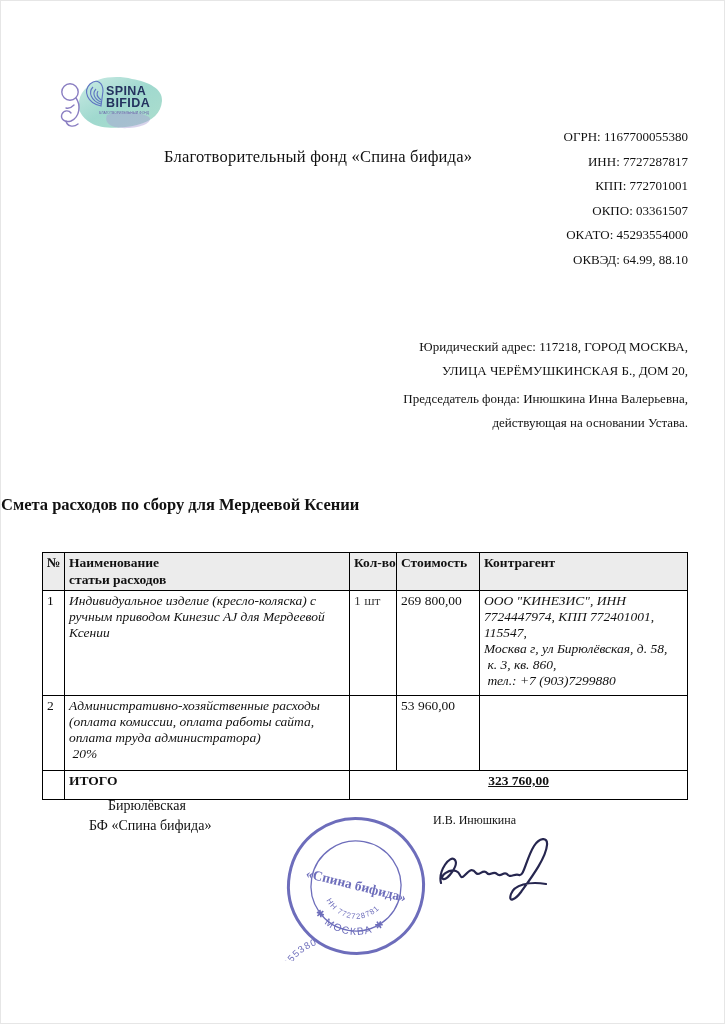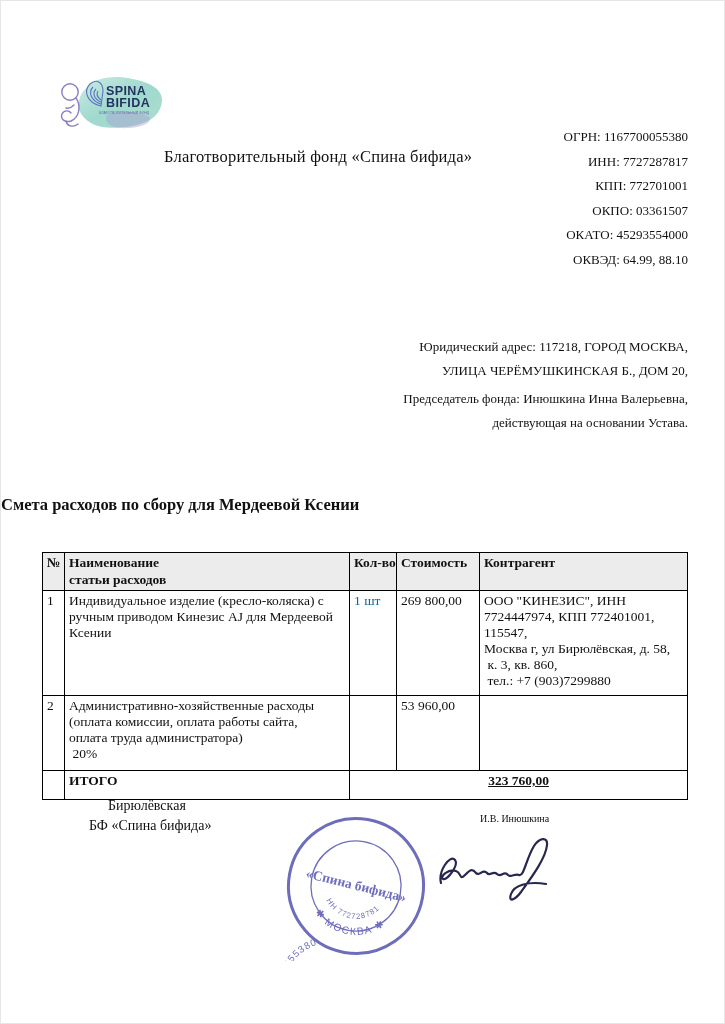"Индивидуальное изделие (кресло-коляска)" td.pre { font-style: none -> italic }
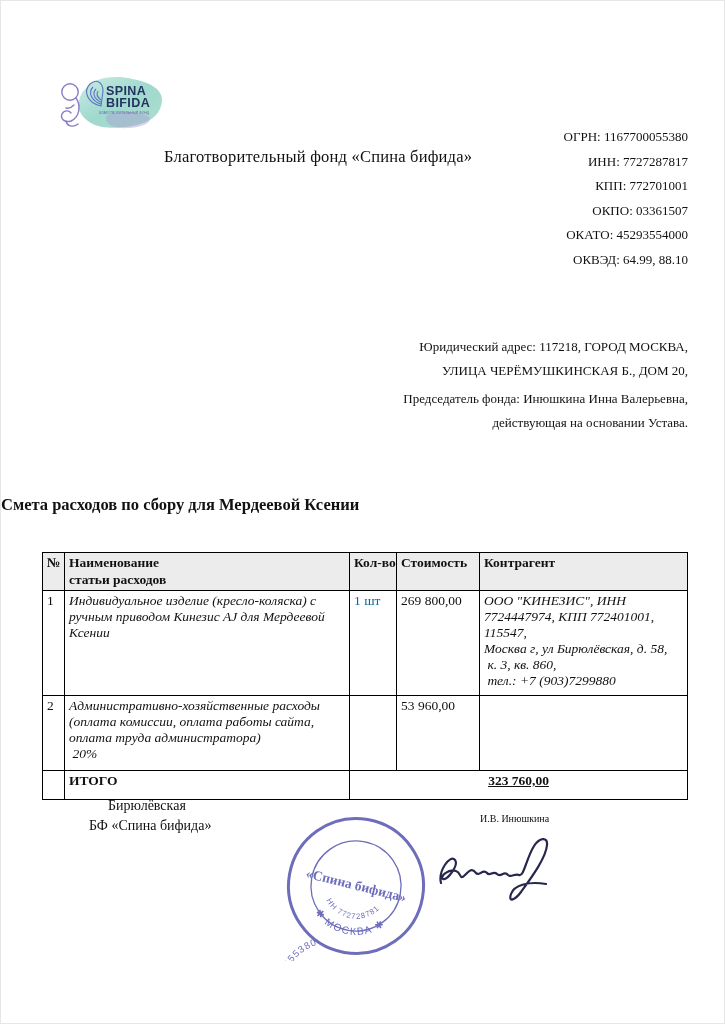"1 шт" td.qty { color: #0369a1 -> #404040 }
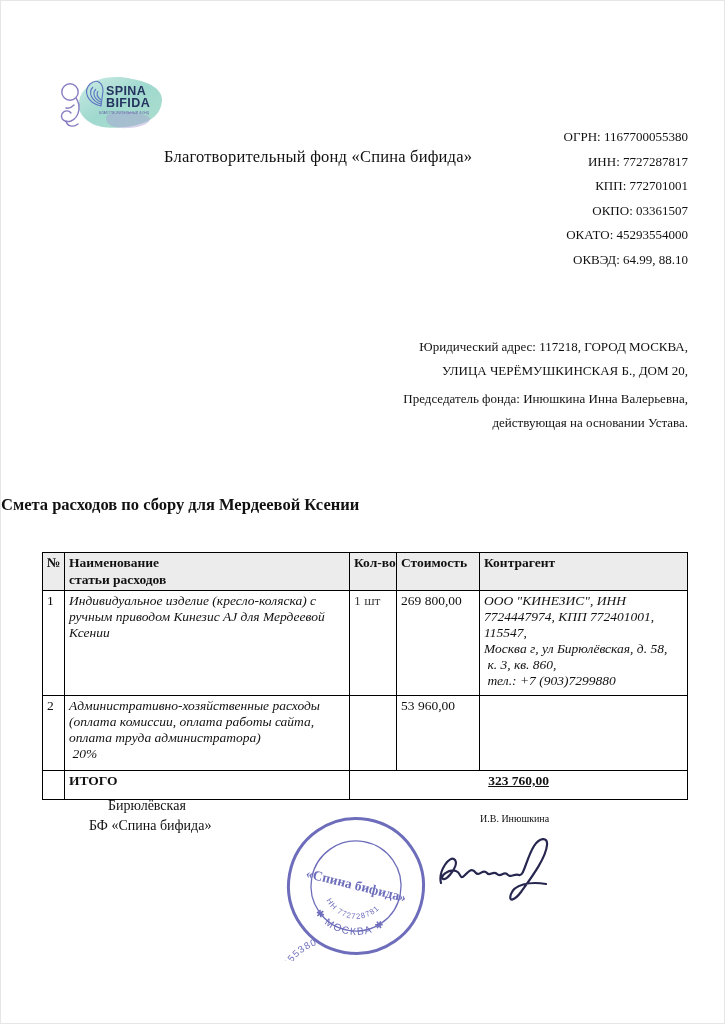"И.В. Инюшкина" .signer-name { font-size: 10px -> 12px; left: 479px -> 432px }
